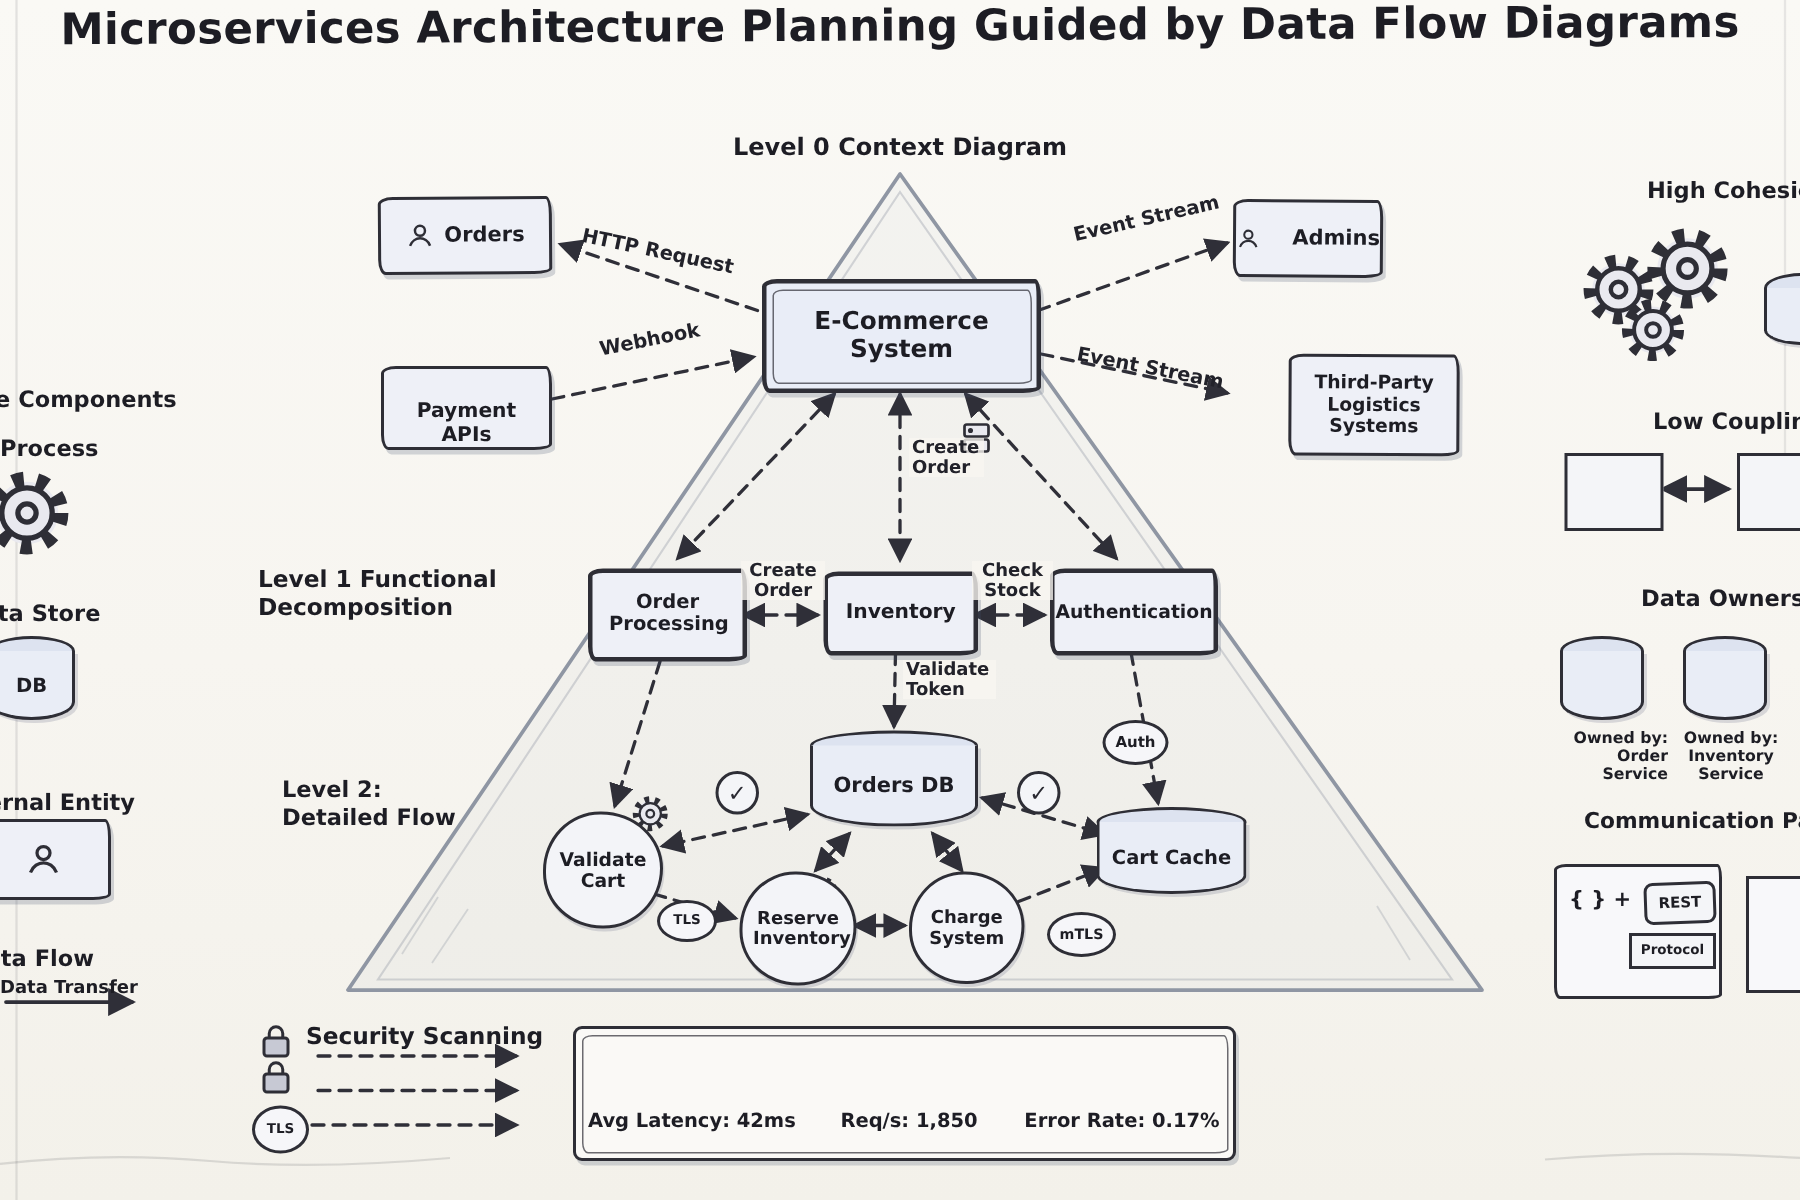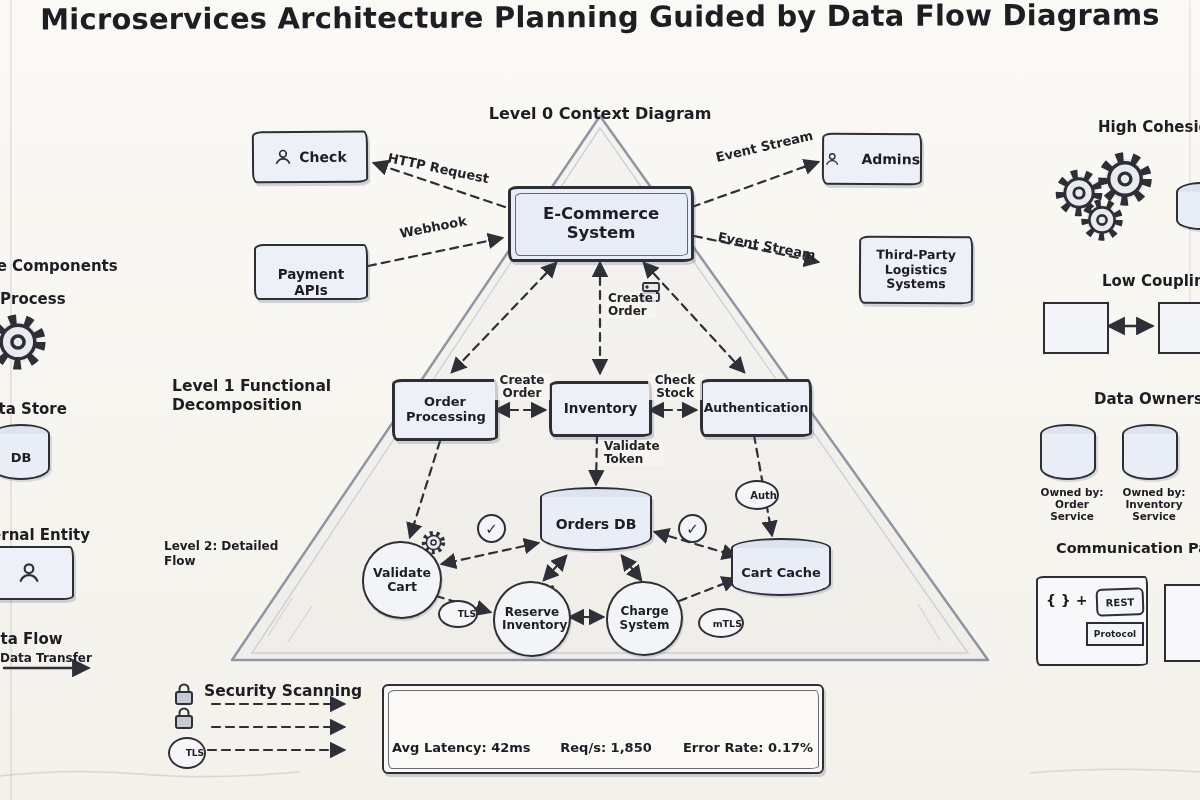"Level 0 Context Diagram" div.abs { top: 104px -> 88px }
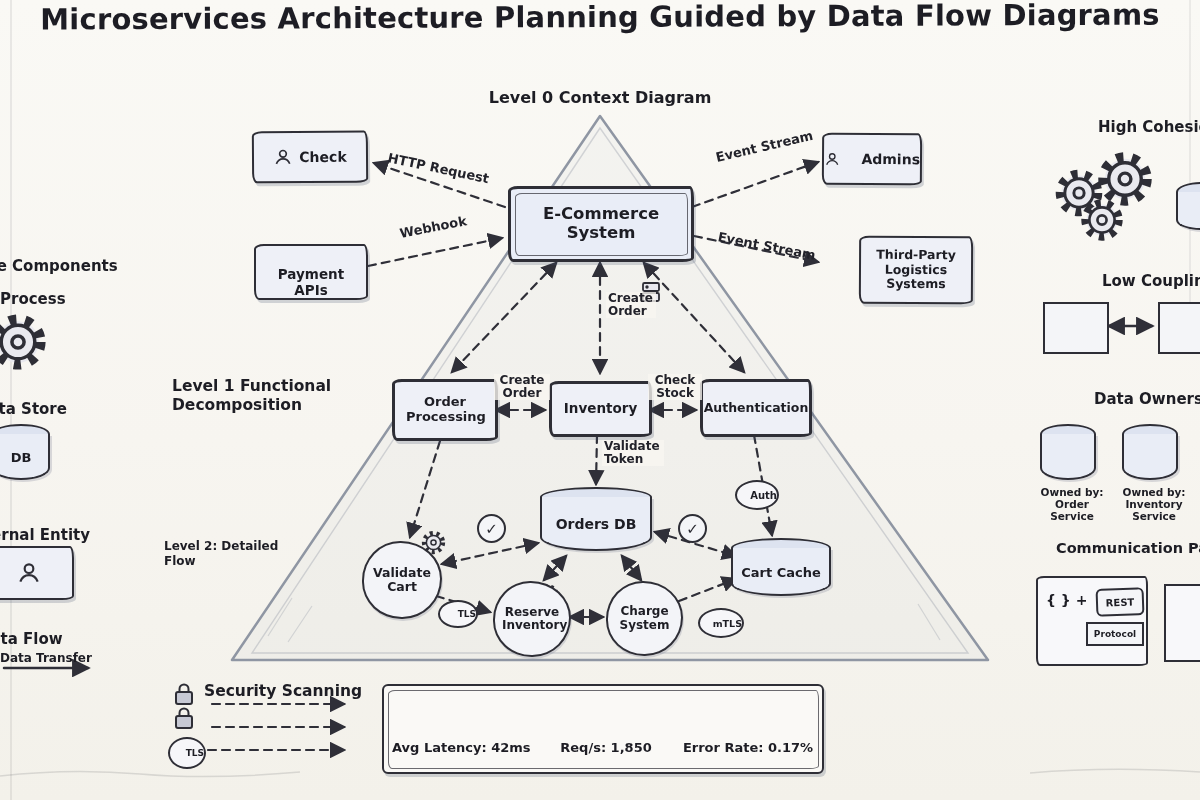"Check" span { text: Check -> Orders }
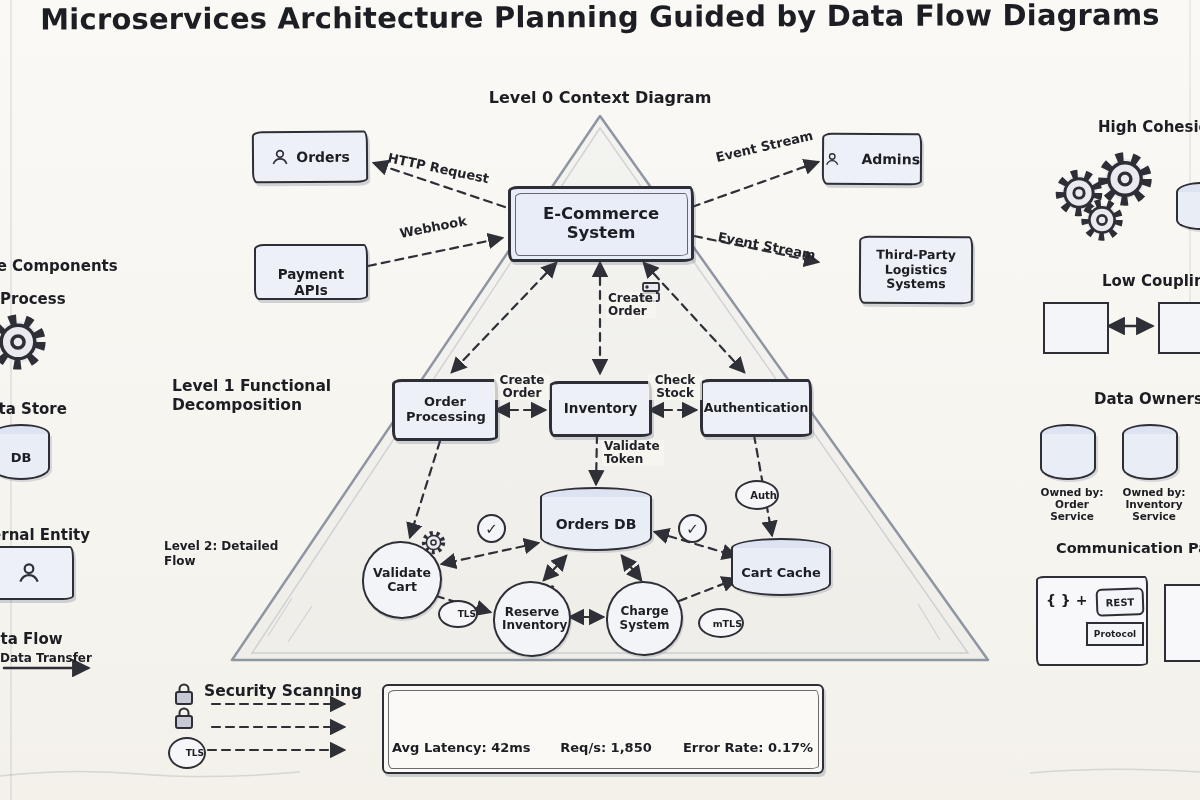"Auth" .bubble { justify-content: flex-end -> center }
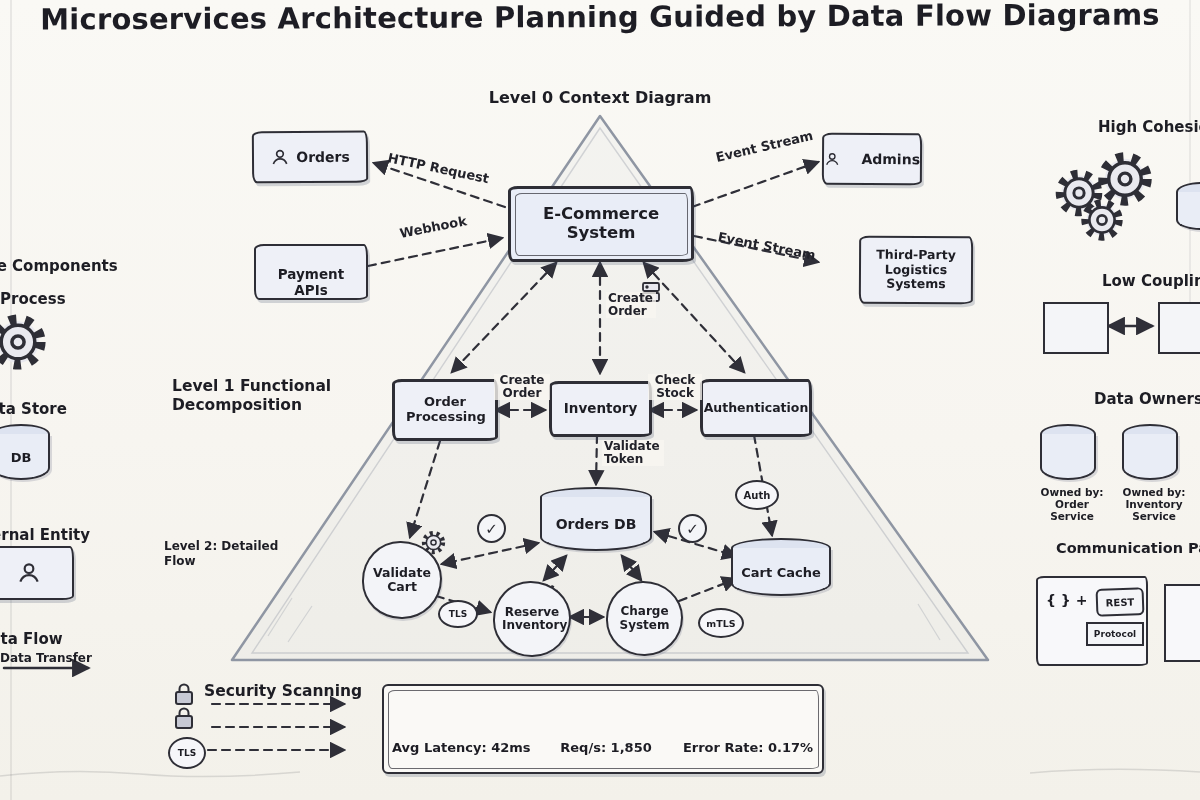"Owned by: Order Service" div.abs { text-align: center -> right }
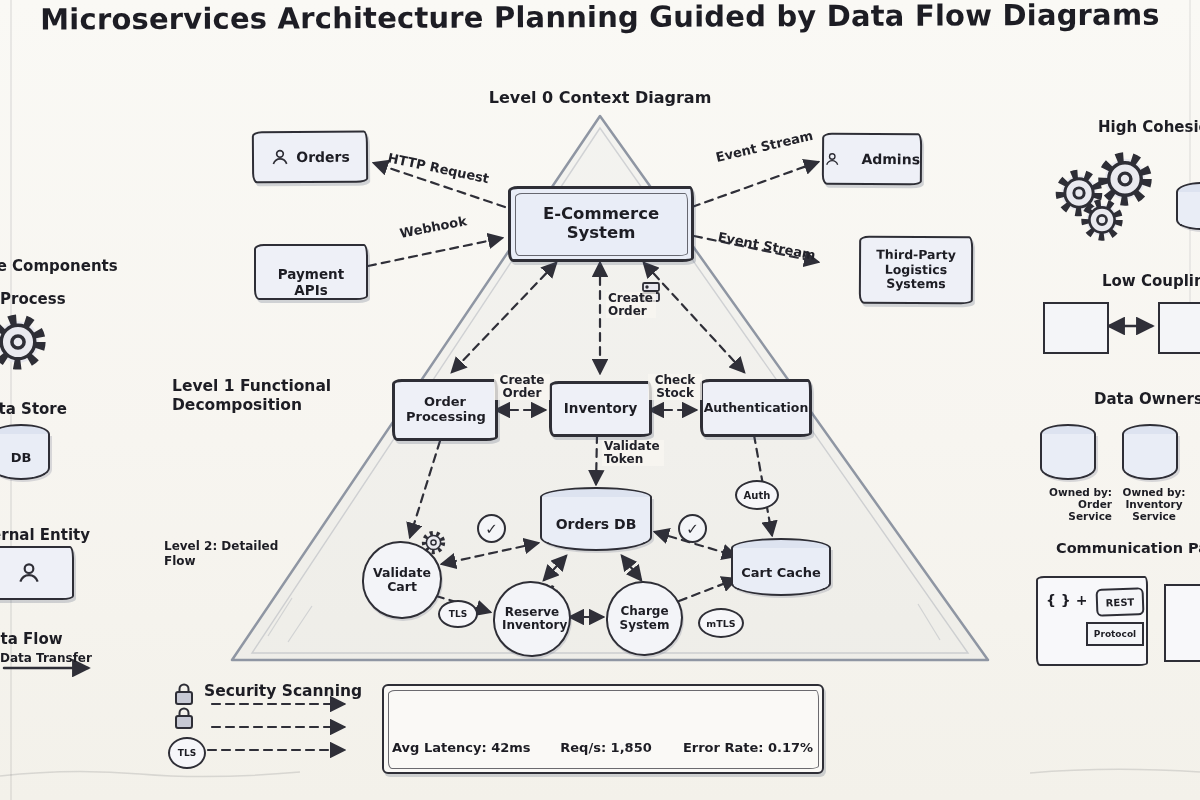"Level 2: Detailed Flow" div.abs { font-size: 12px -> 15px; left: 164px -> 188px; margin-top: 22px -> none }
